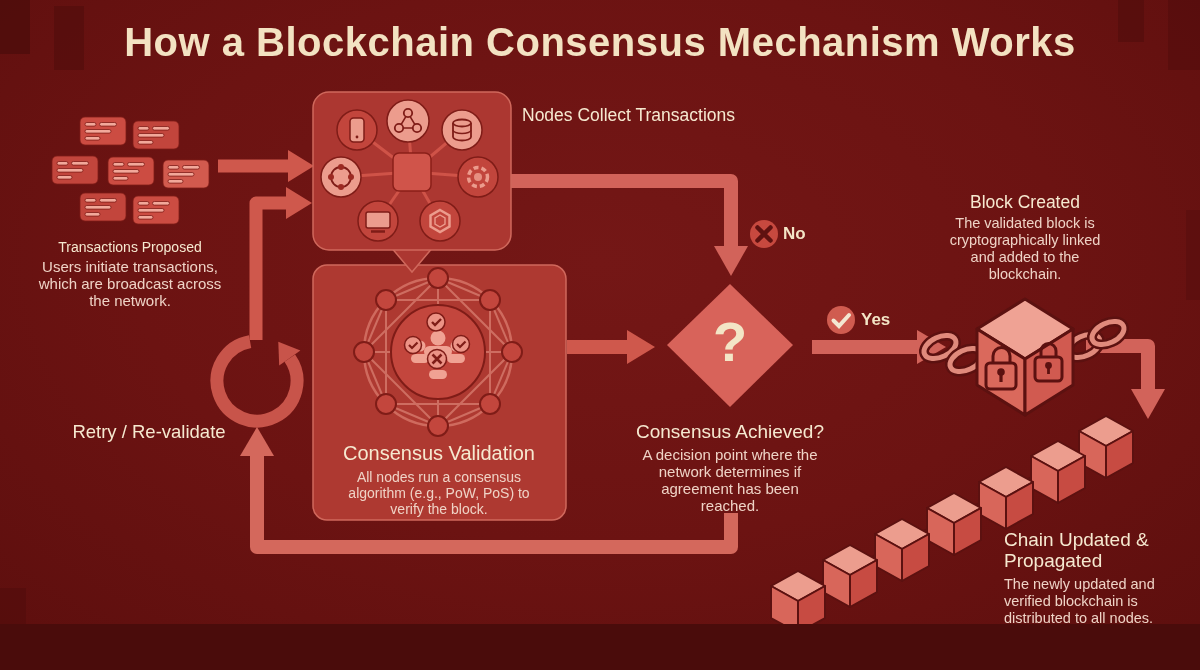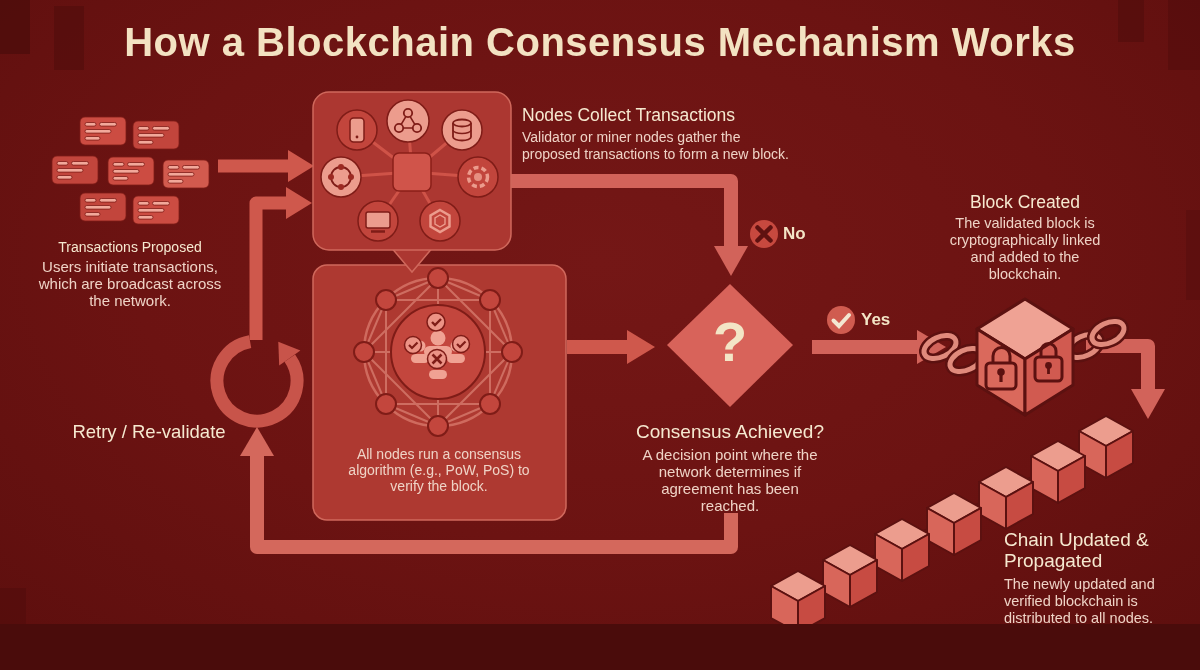"Validator or miner nodes gather" div.bd { html: <div>Validator or miner nodes gather the proposed transactions to form a new block.</div> -> none }
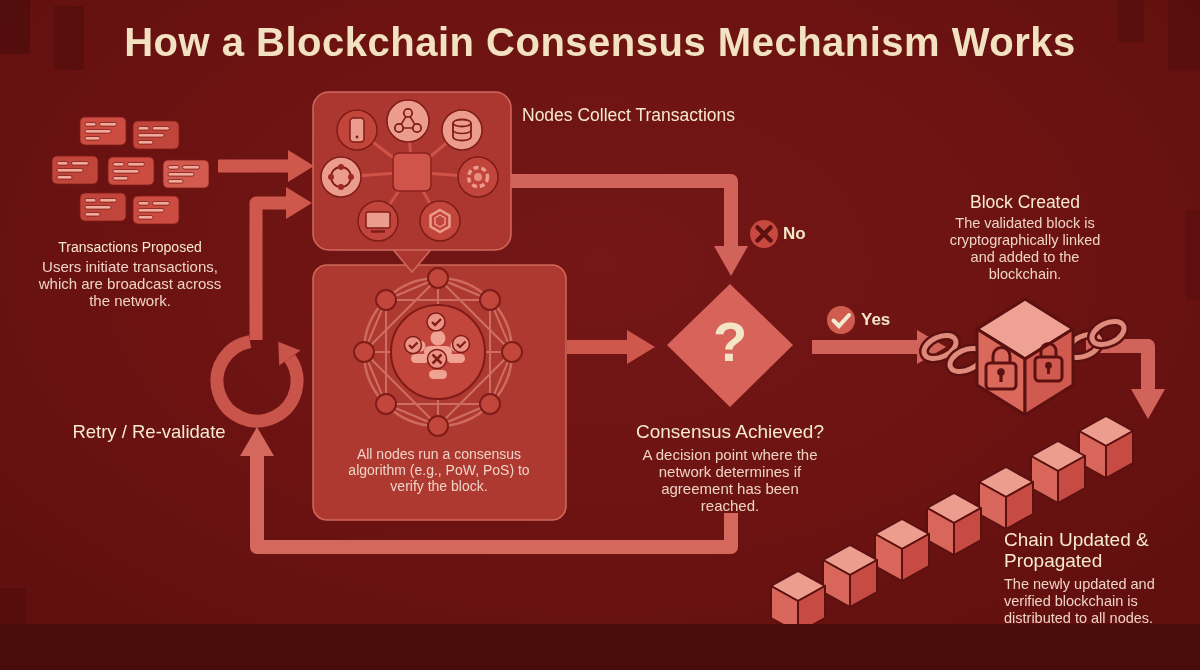"Consensus Validation" div.hd { html: none -> <div>Consensus Validation</div> }
